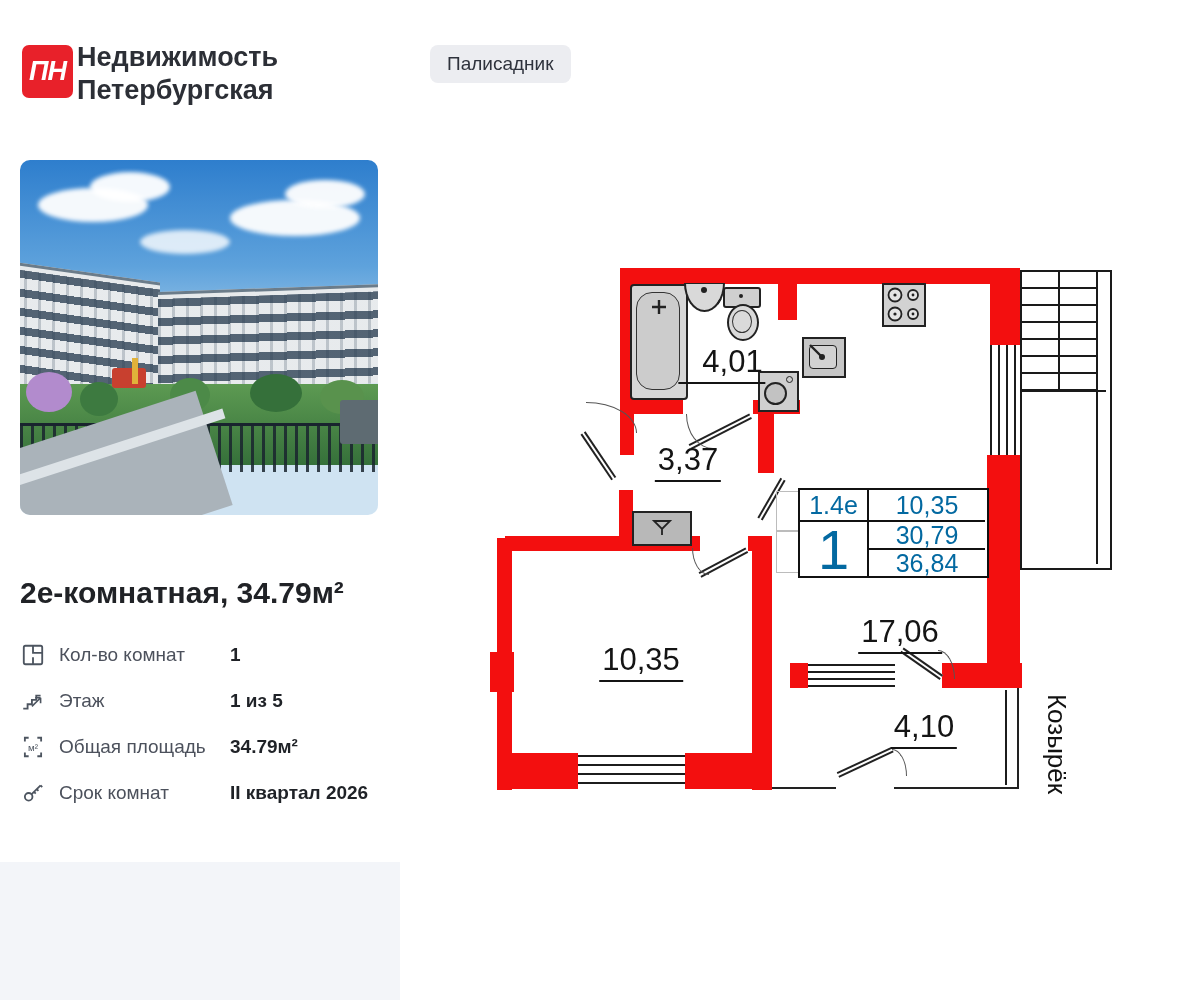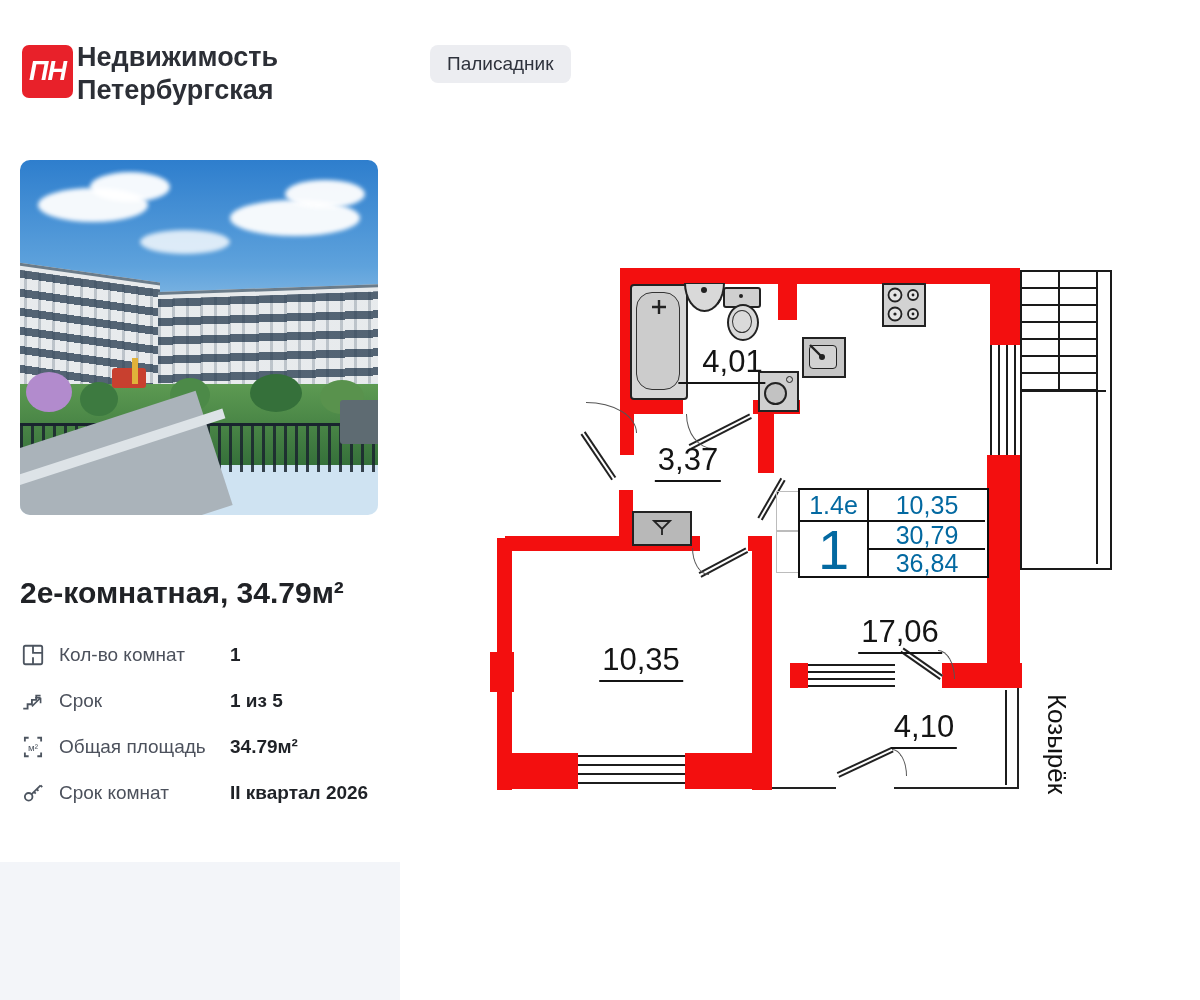"Срок" span.spec-label { text: Срок -> Этаж }
